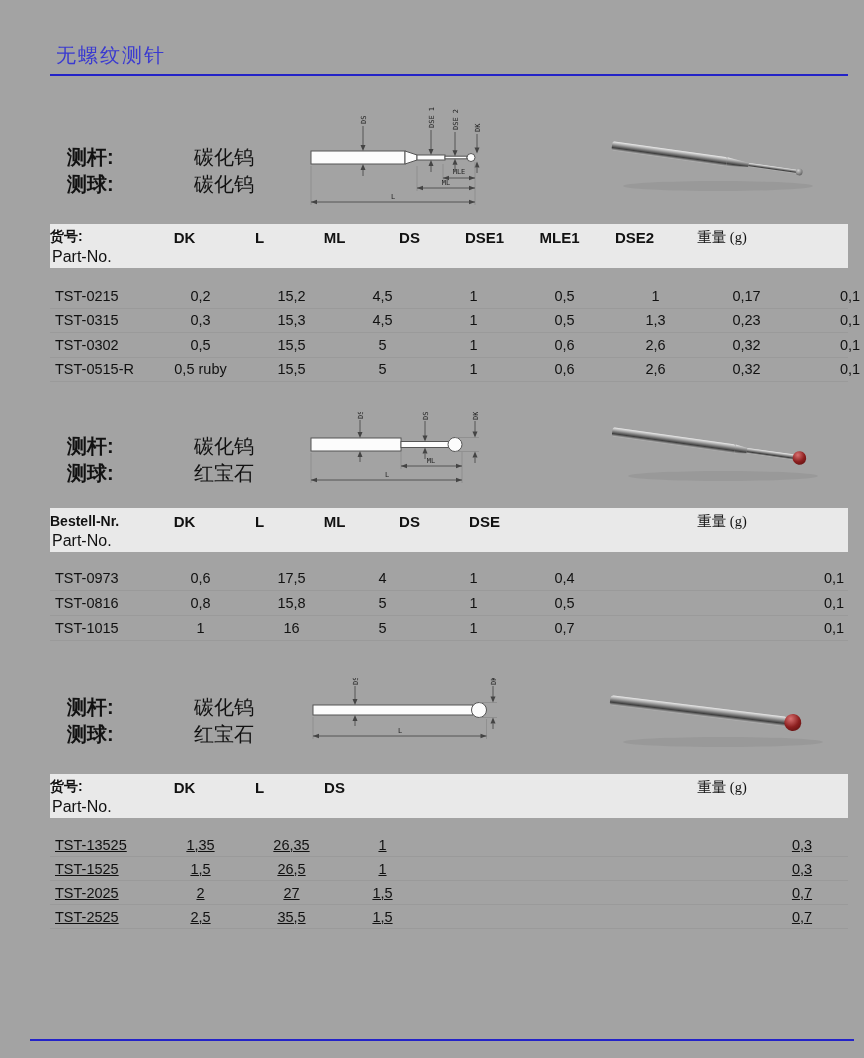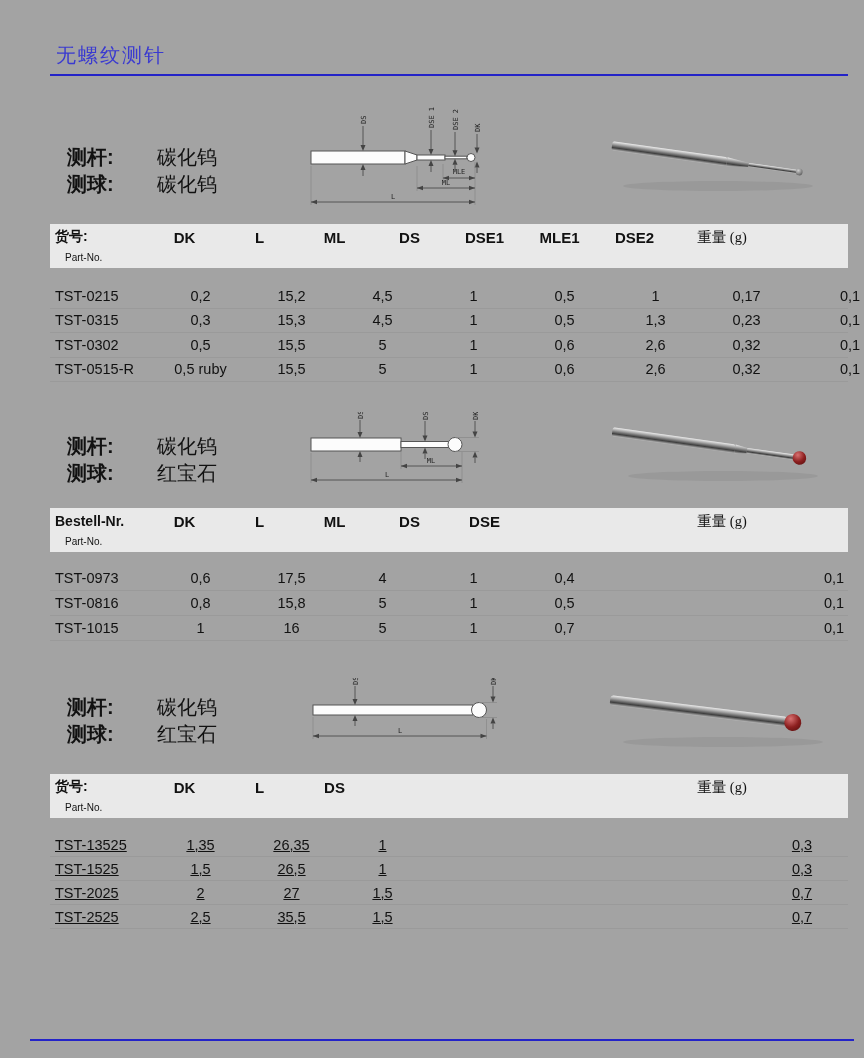"碳化钨" .mat-value { margin-left: none -> 37px }
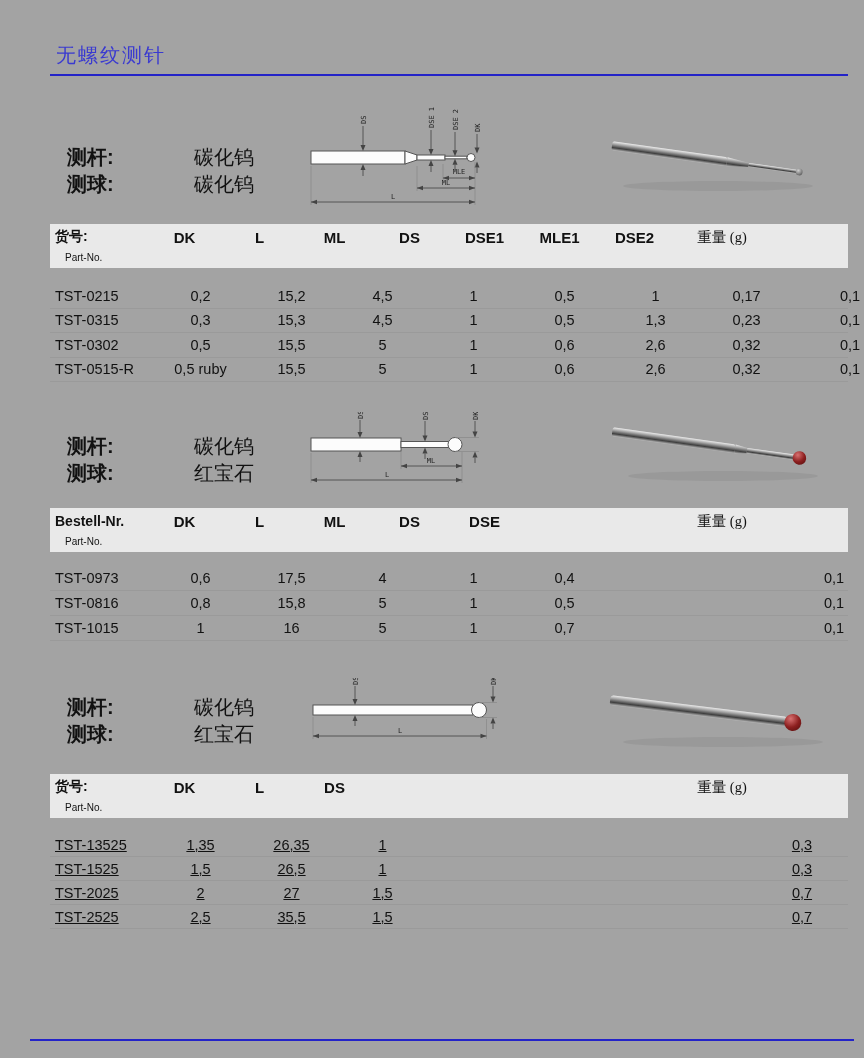"货号:" .part-head { padding-left: 5px -> none }
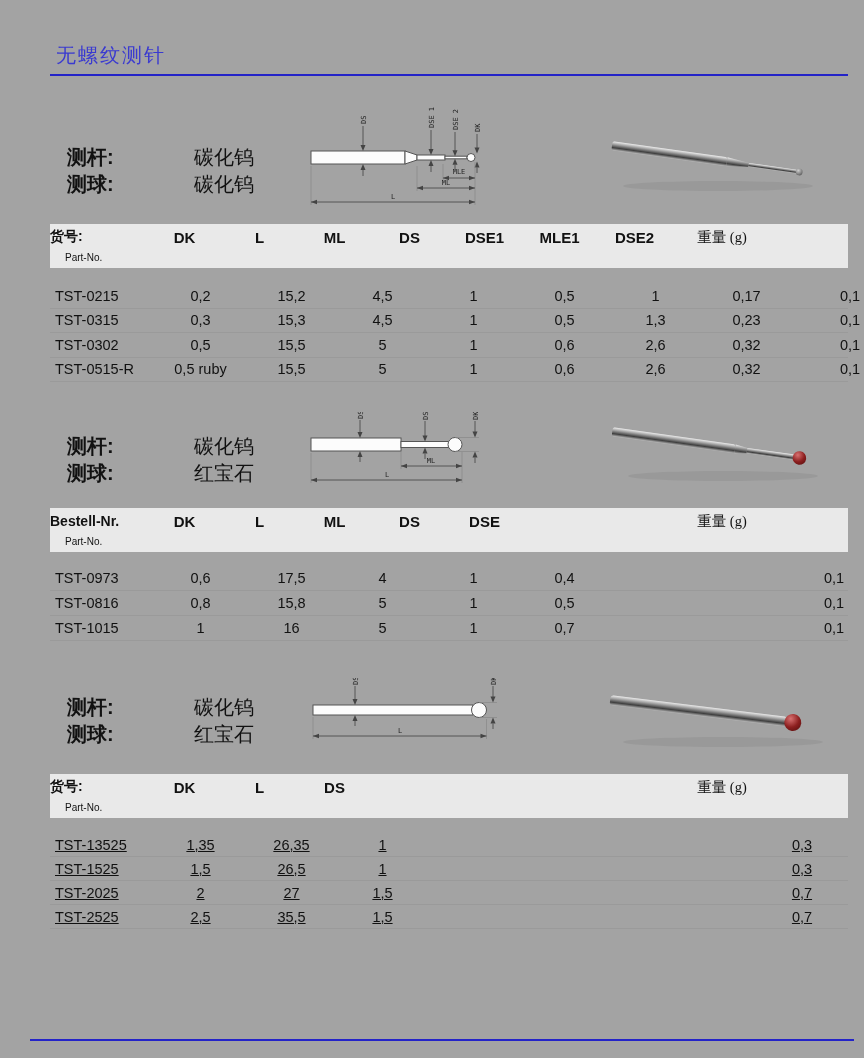"Part-No." .part-sub { font-size: 10px -> 16px; padding-left: 15px -> 2px }
